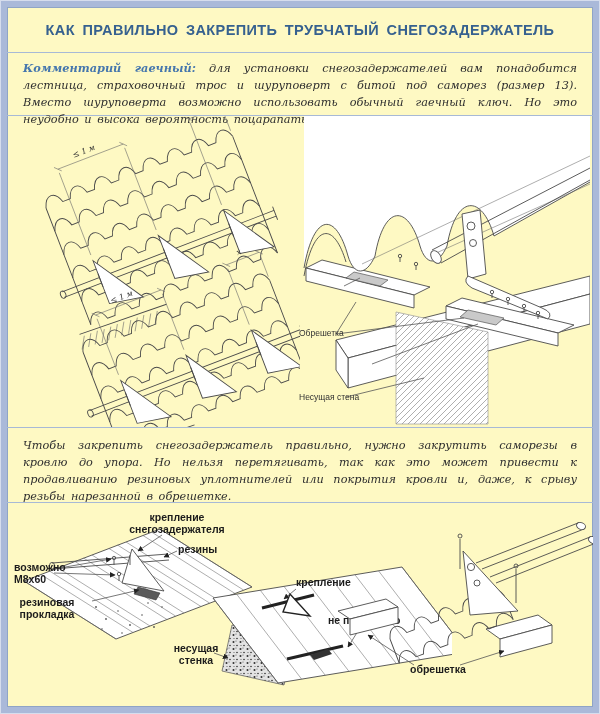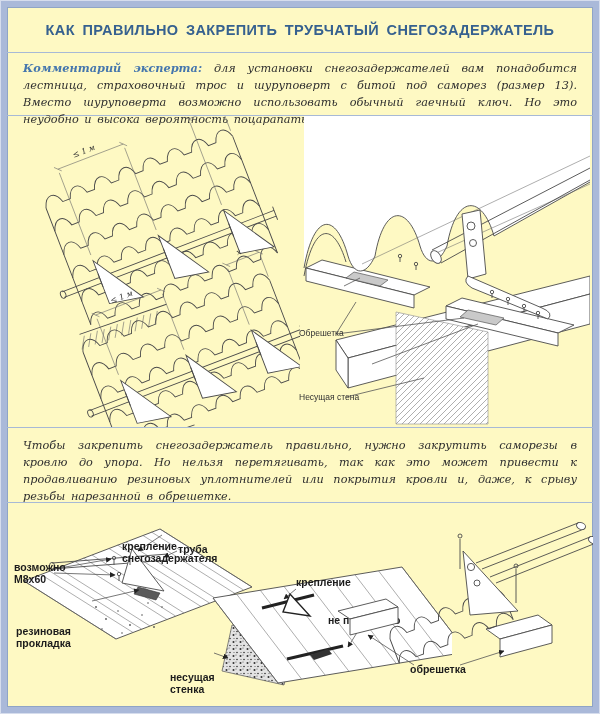"Комментарий эксперта:" span.comment-label { text: эксперта -> гаечный }
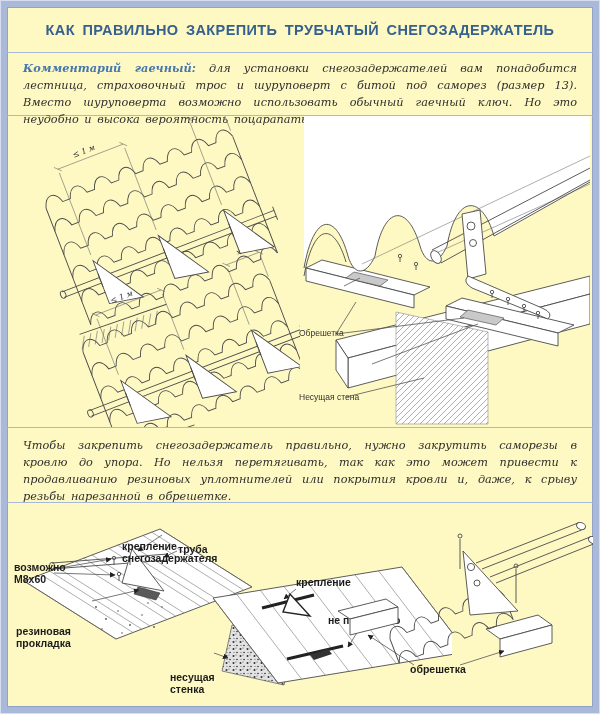"крепление снегозадержателя" .ctr { margin-top: 29px -> none; text-align: left -> center }
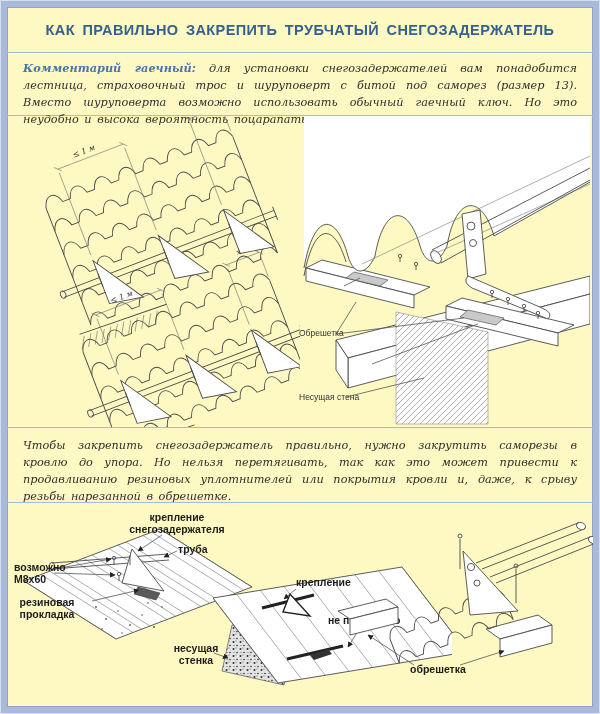"труба" div.blabel { text: труба -> резины }
